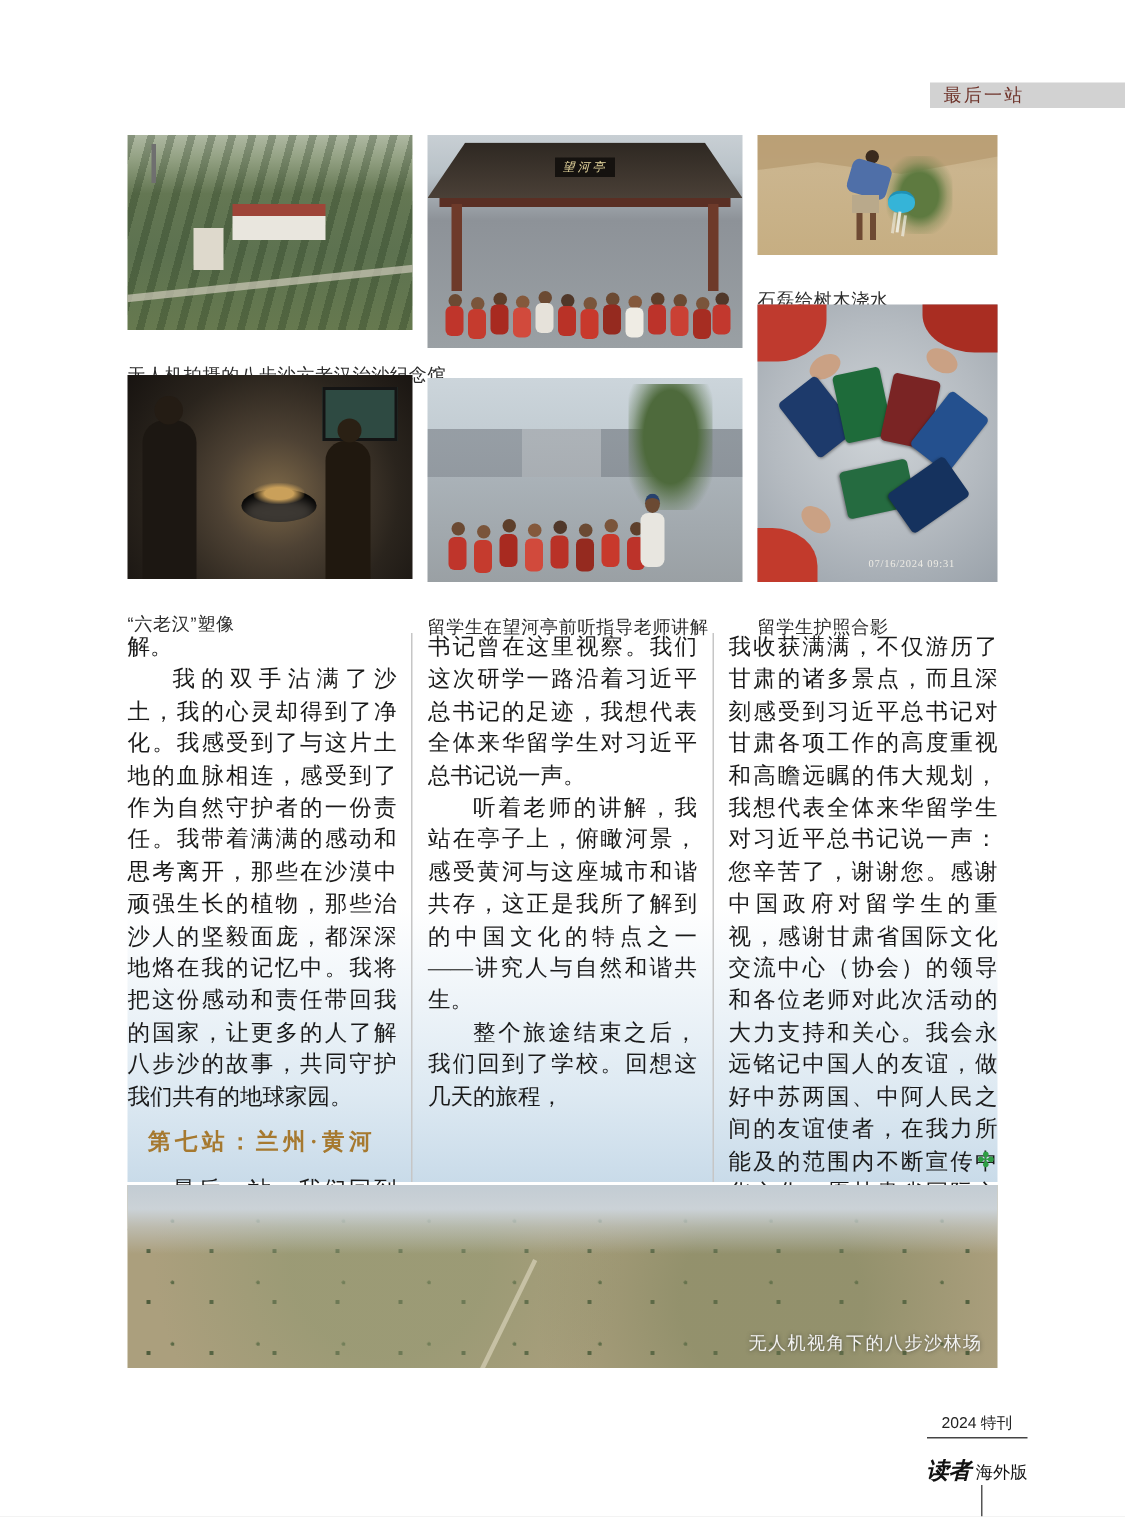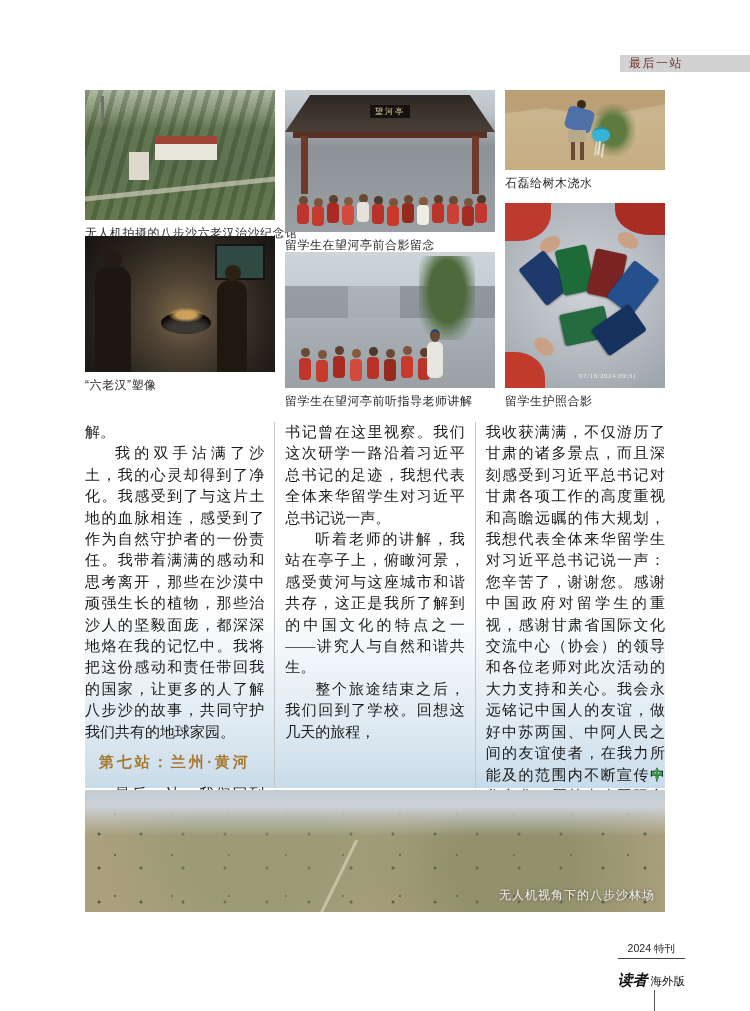"望河亭" .ph-b1 { font-style: none -> italic }
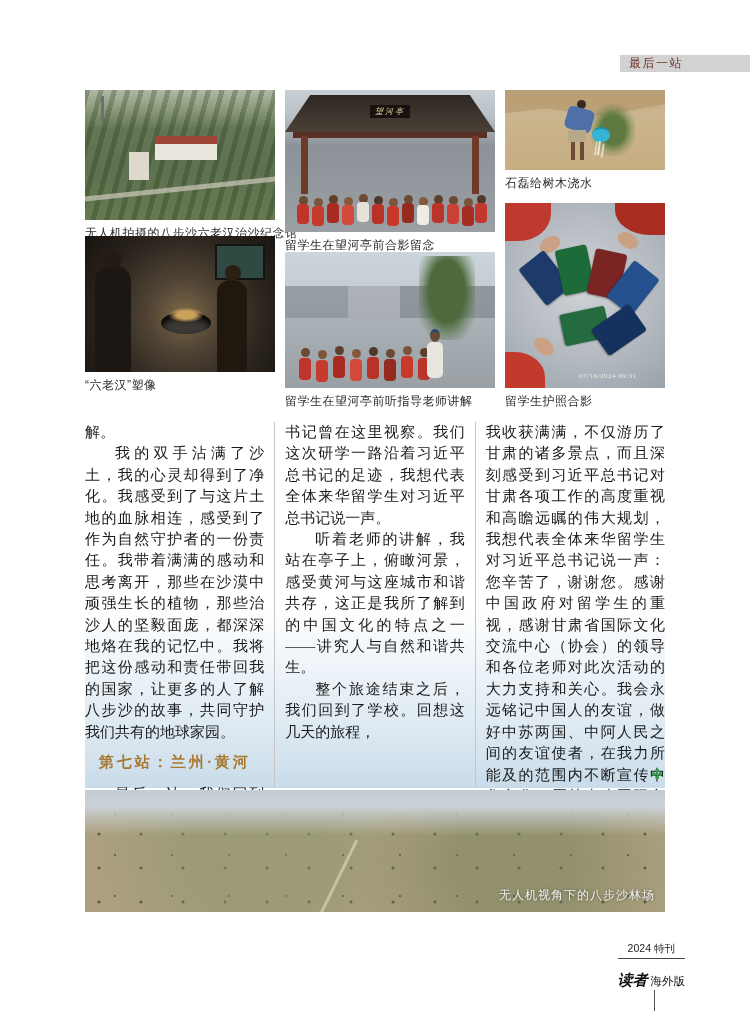"石磊给树木浇水" figcaption { margin-top: 5px -> 22px }
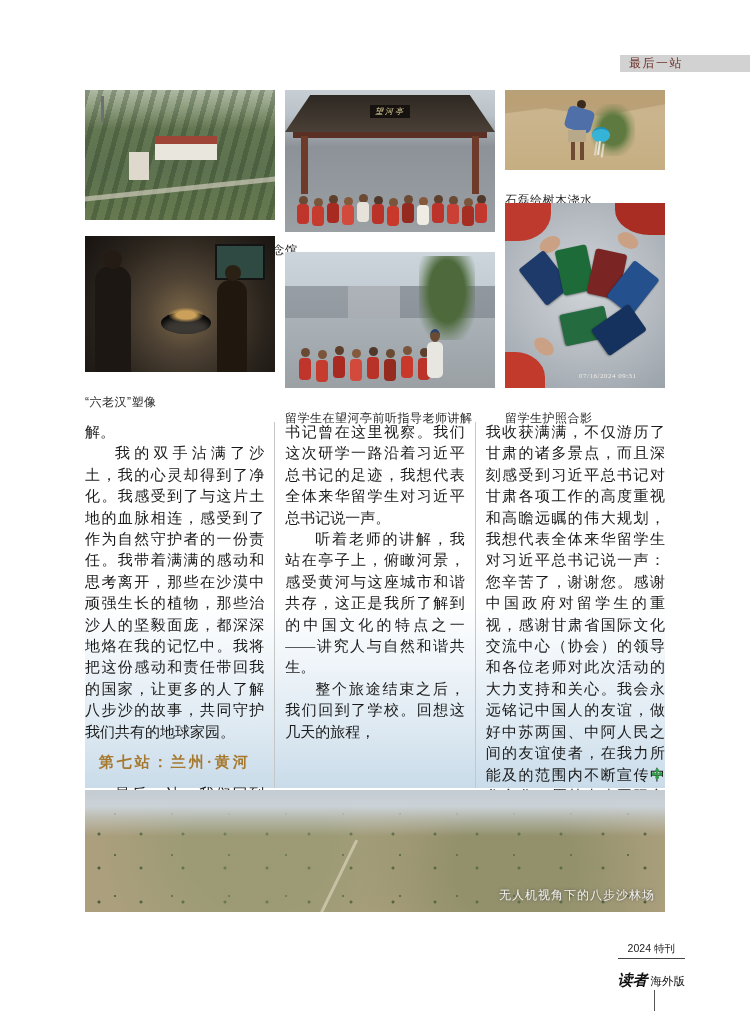"“六老汉”塑像" .fig-a2 { top: 236px -> 250px }
